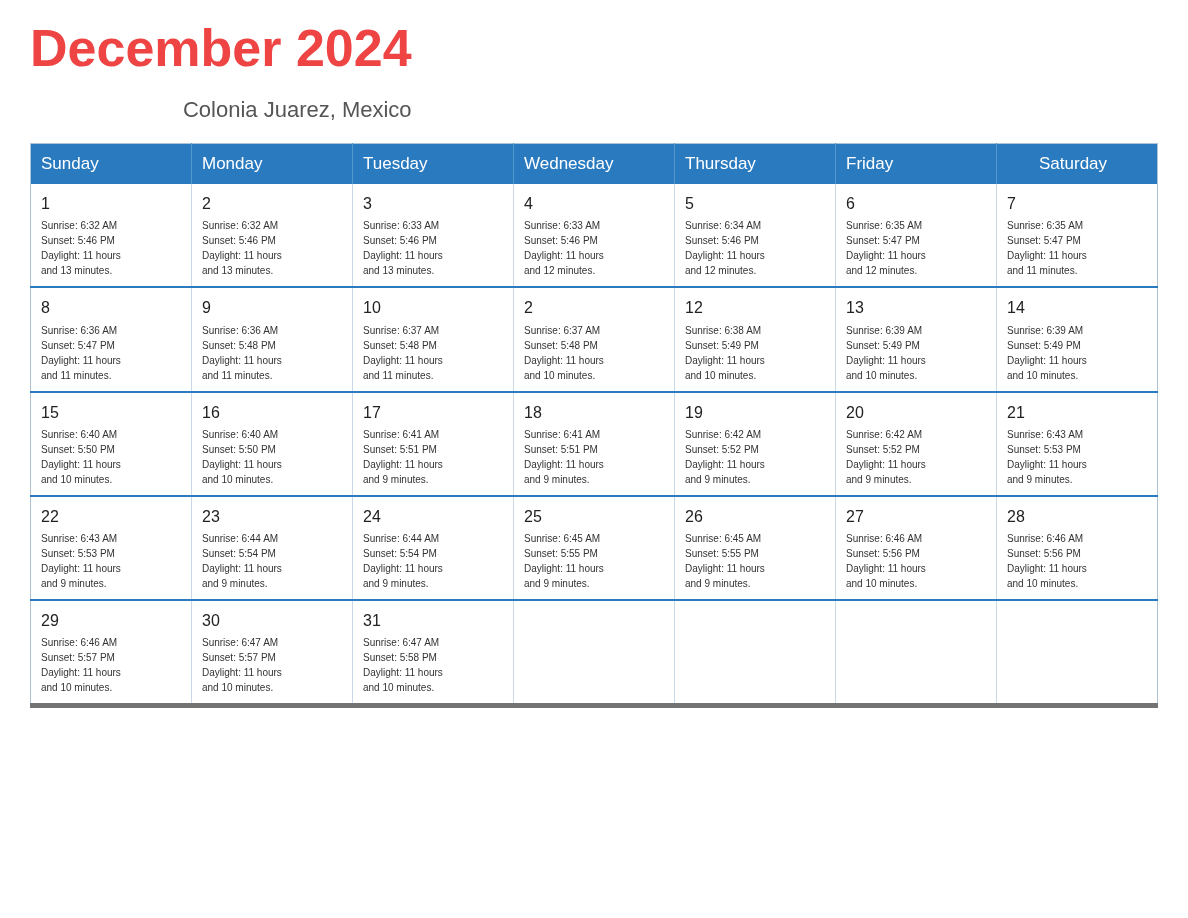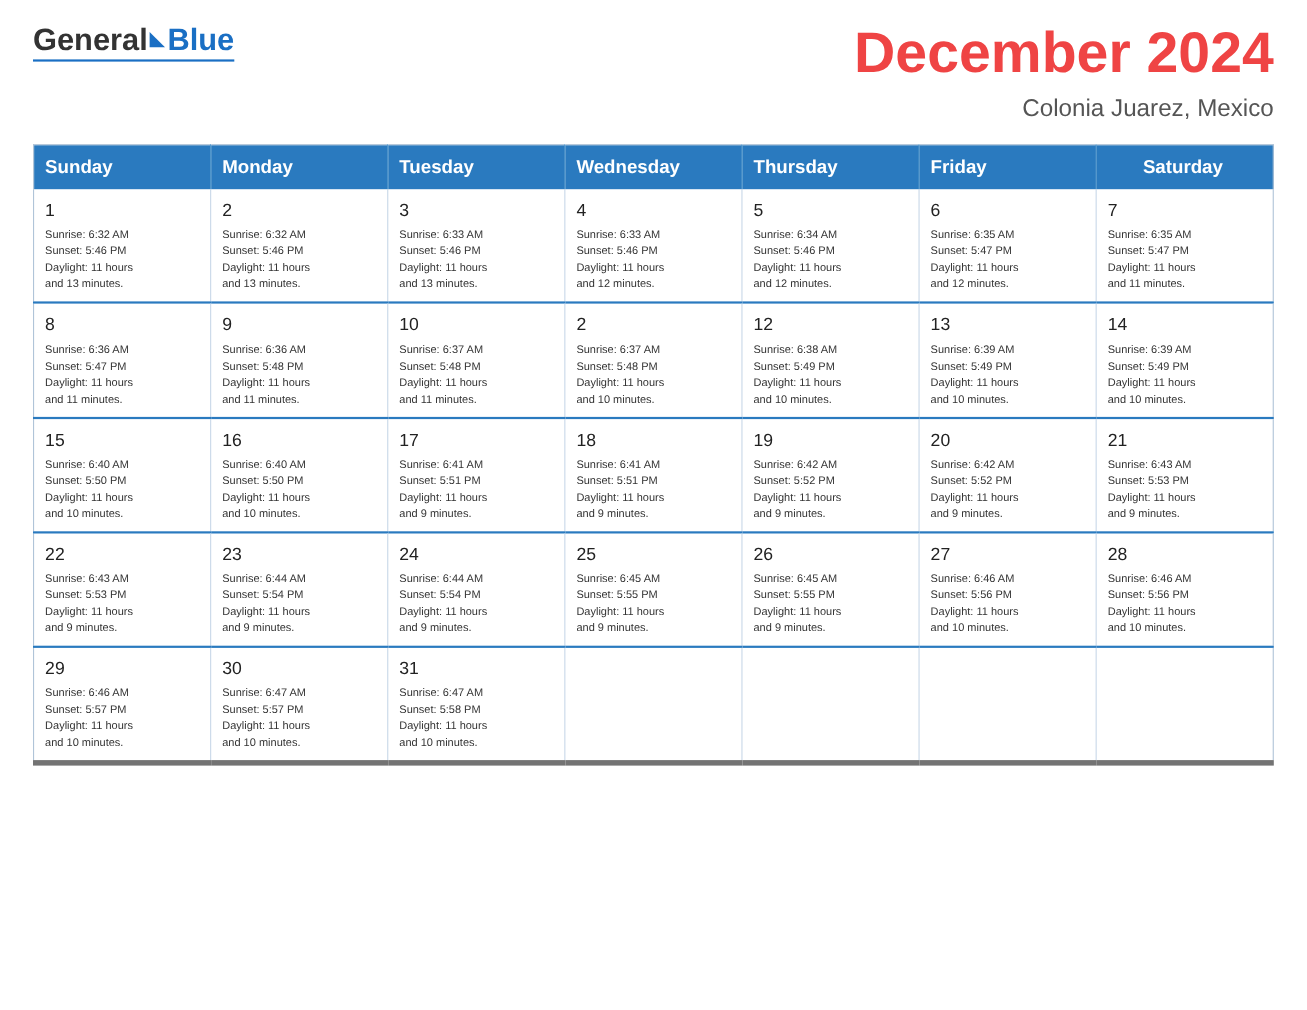"General" div.logo { html: <div> <div> <span>General</span> <span></span> <span>Blue</span> </div> <div></div> </div> -> none }
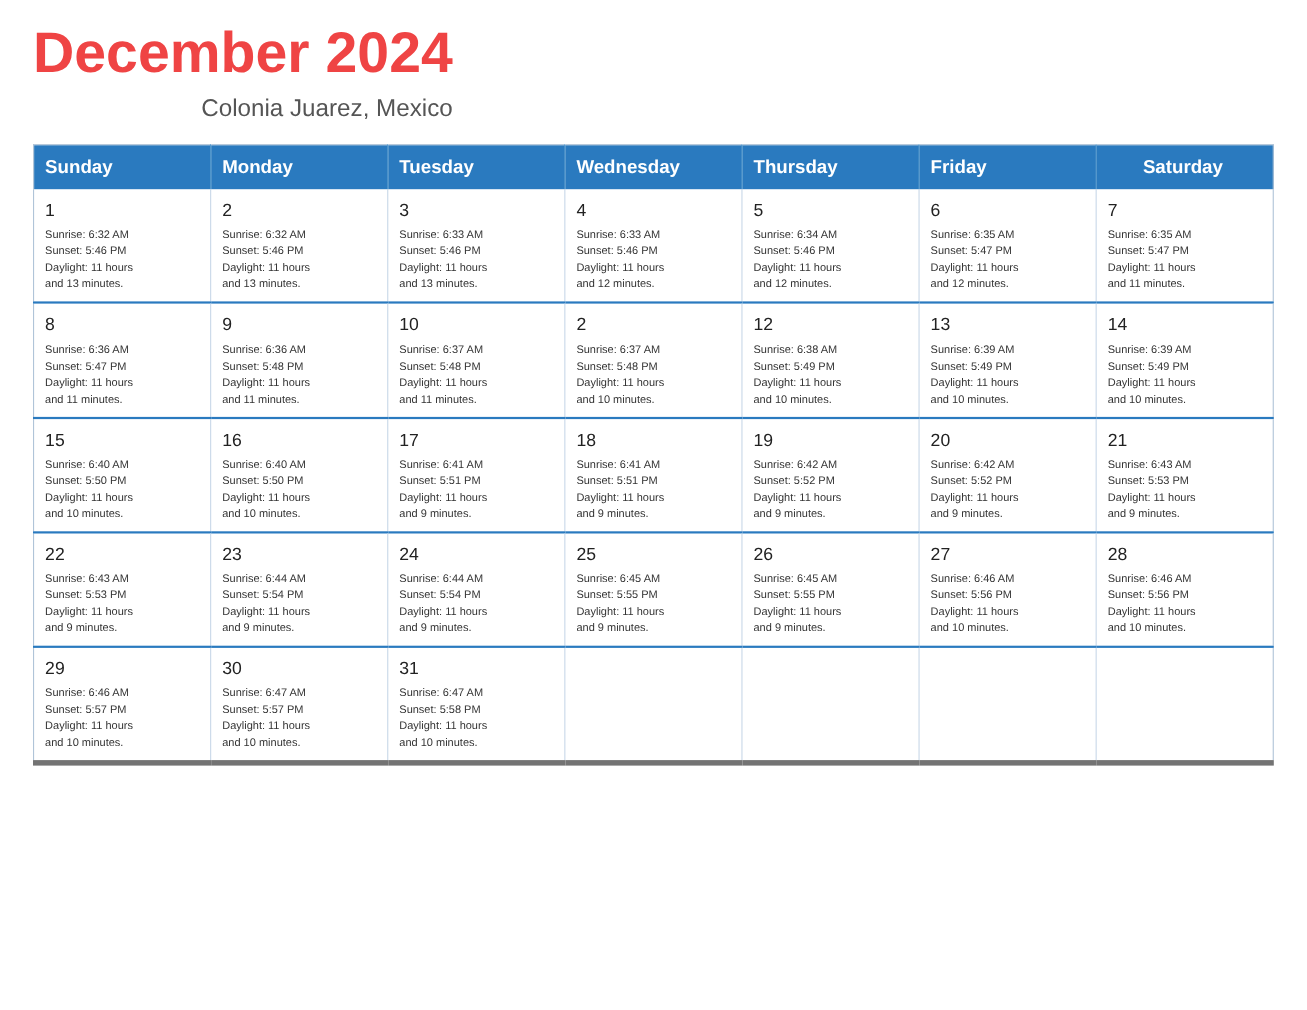"Colonia Juarez, Mexico" .location { margin-top: 8px -> 20px }
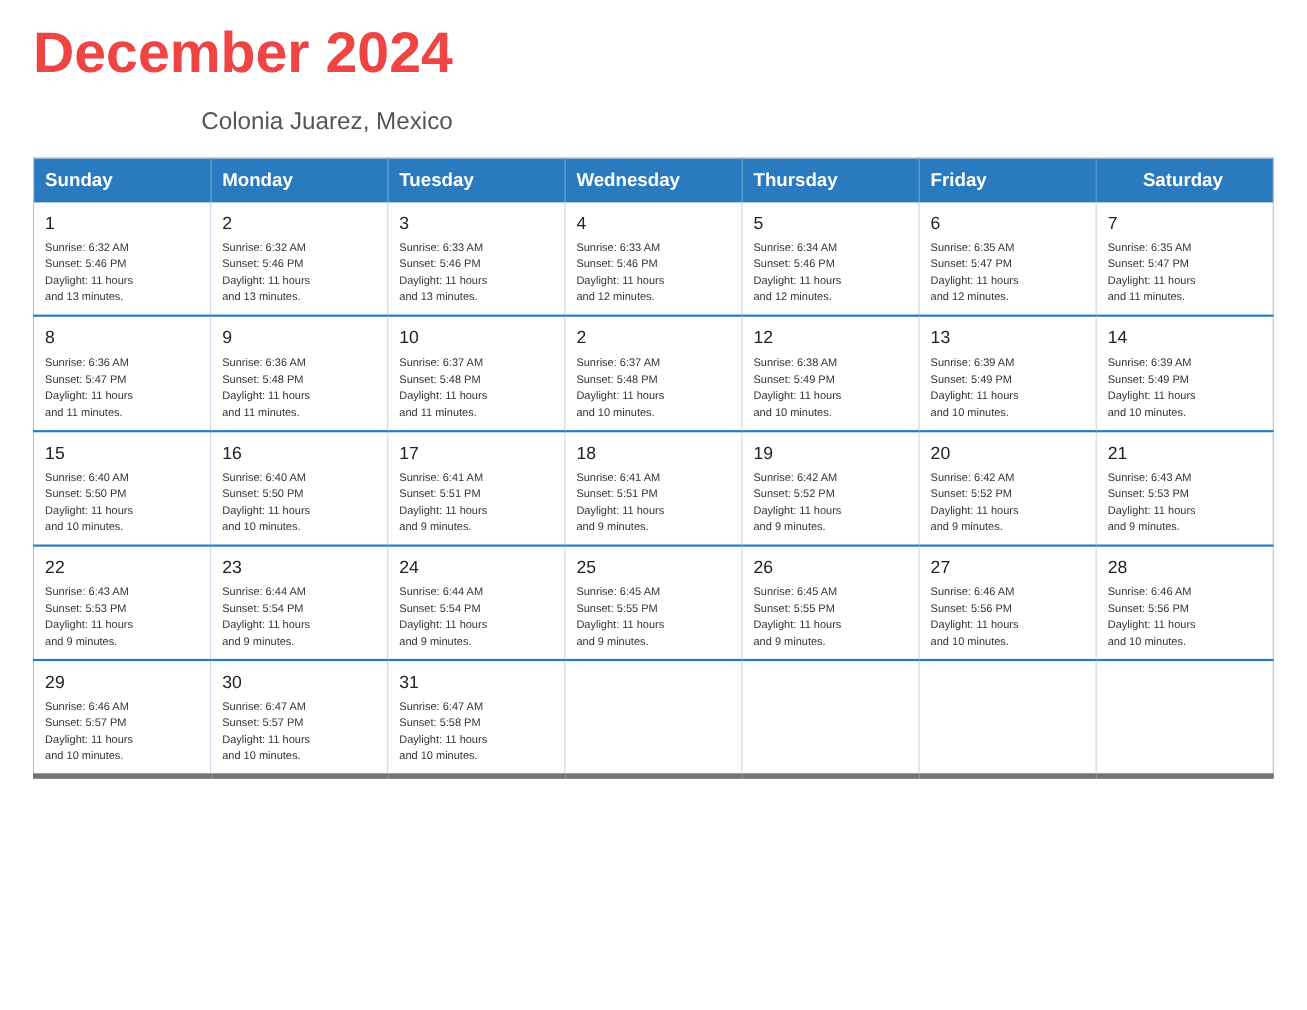"Sunday" .calendar-table thead th { font-weight: bold -> normal }
